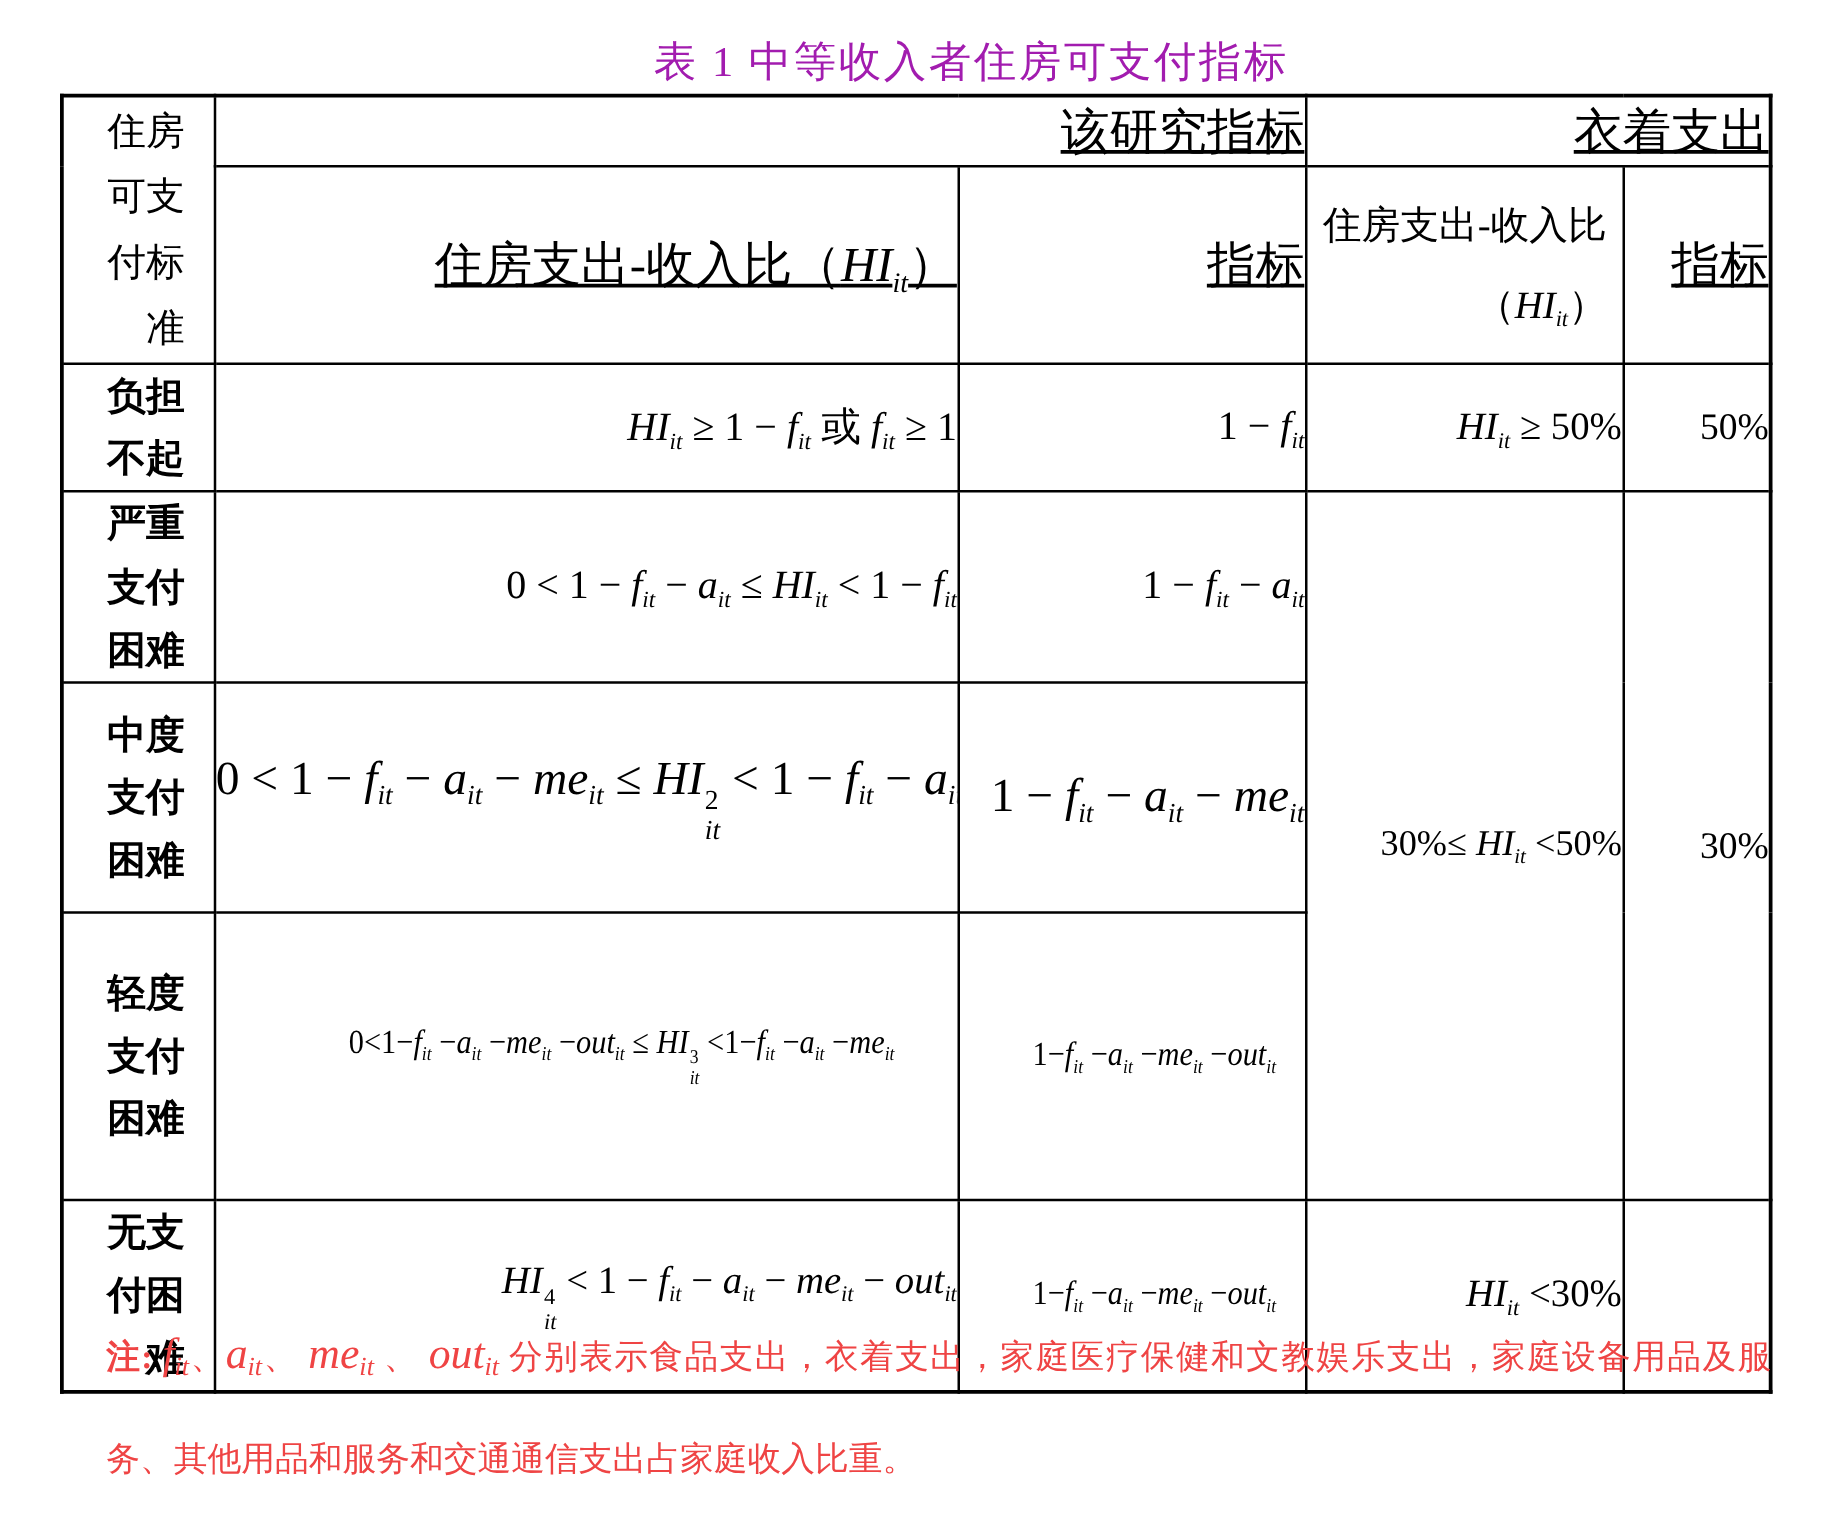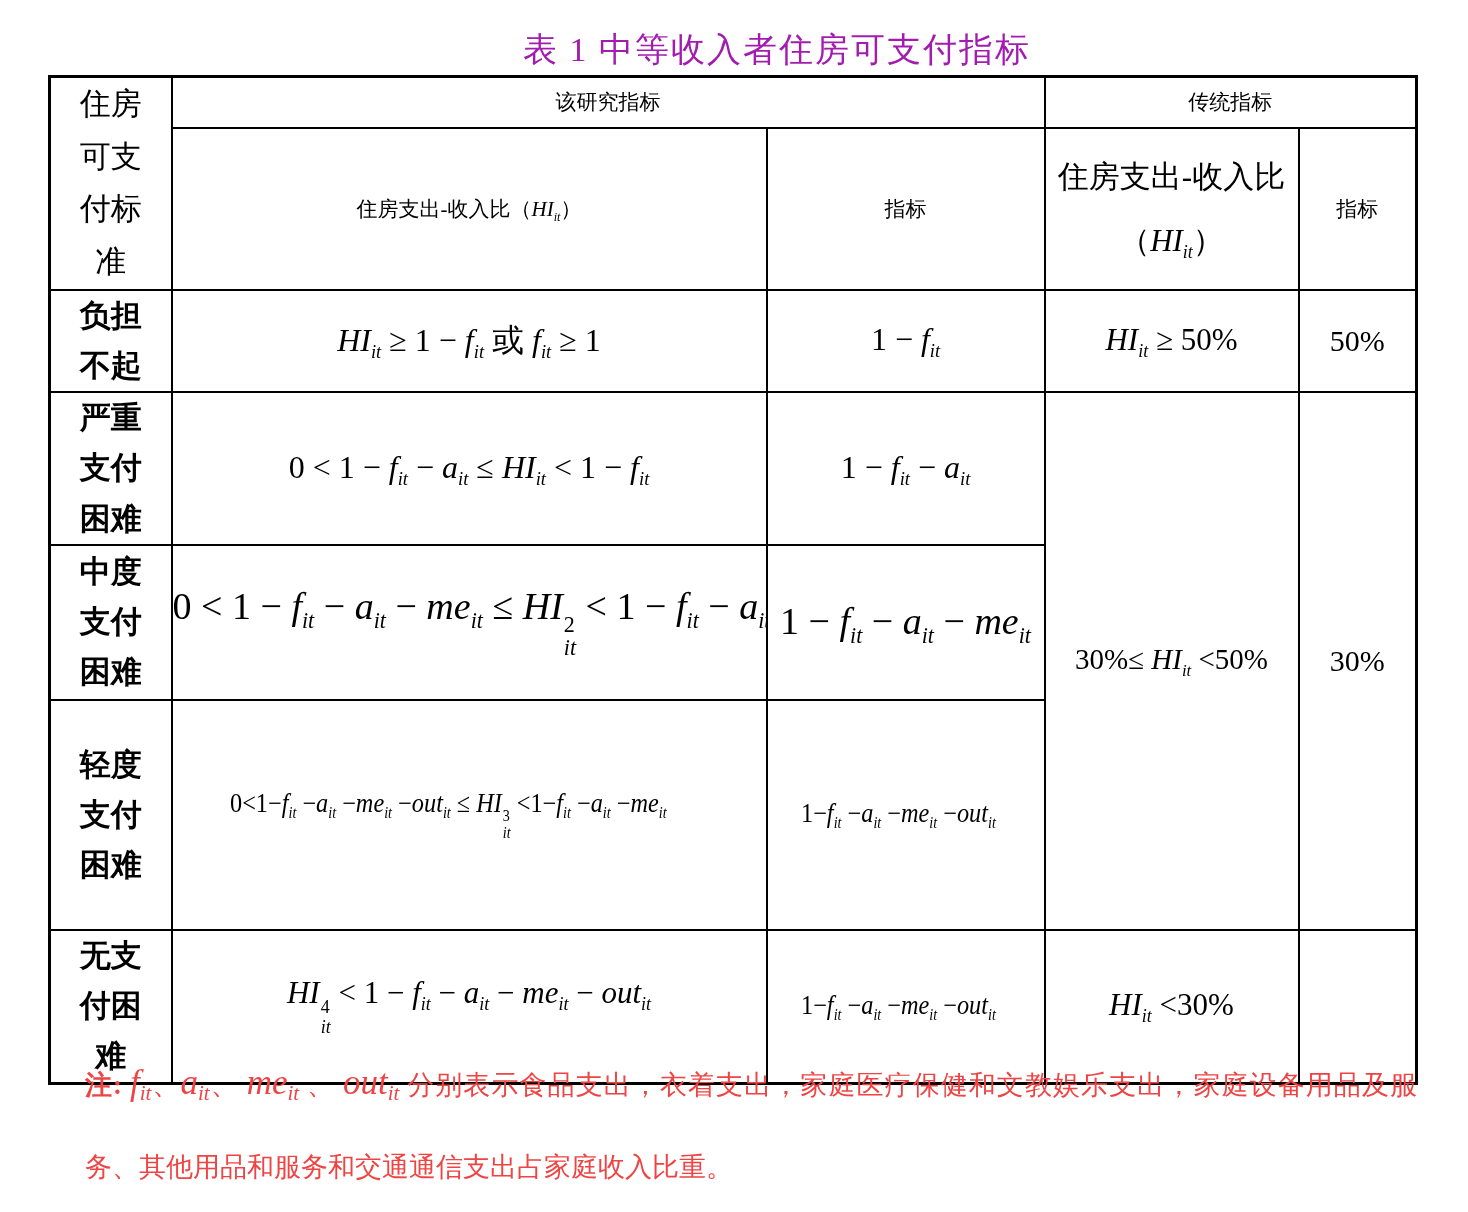"住房可支付标准" table.aff td { text-align: center -> right }
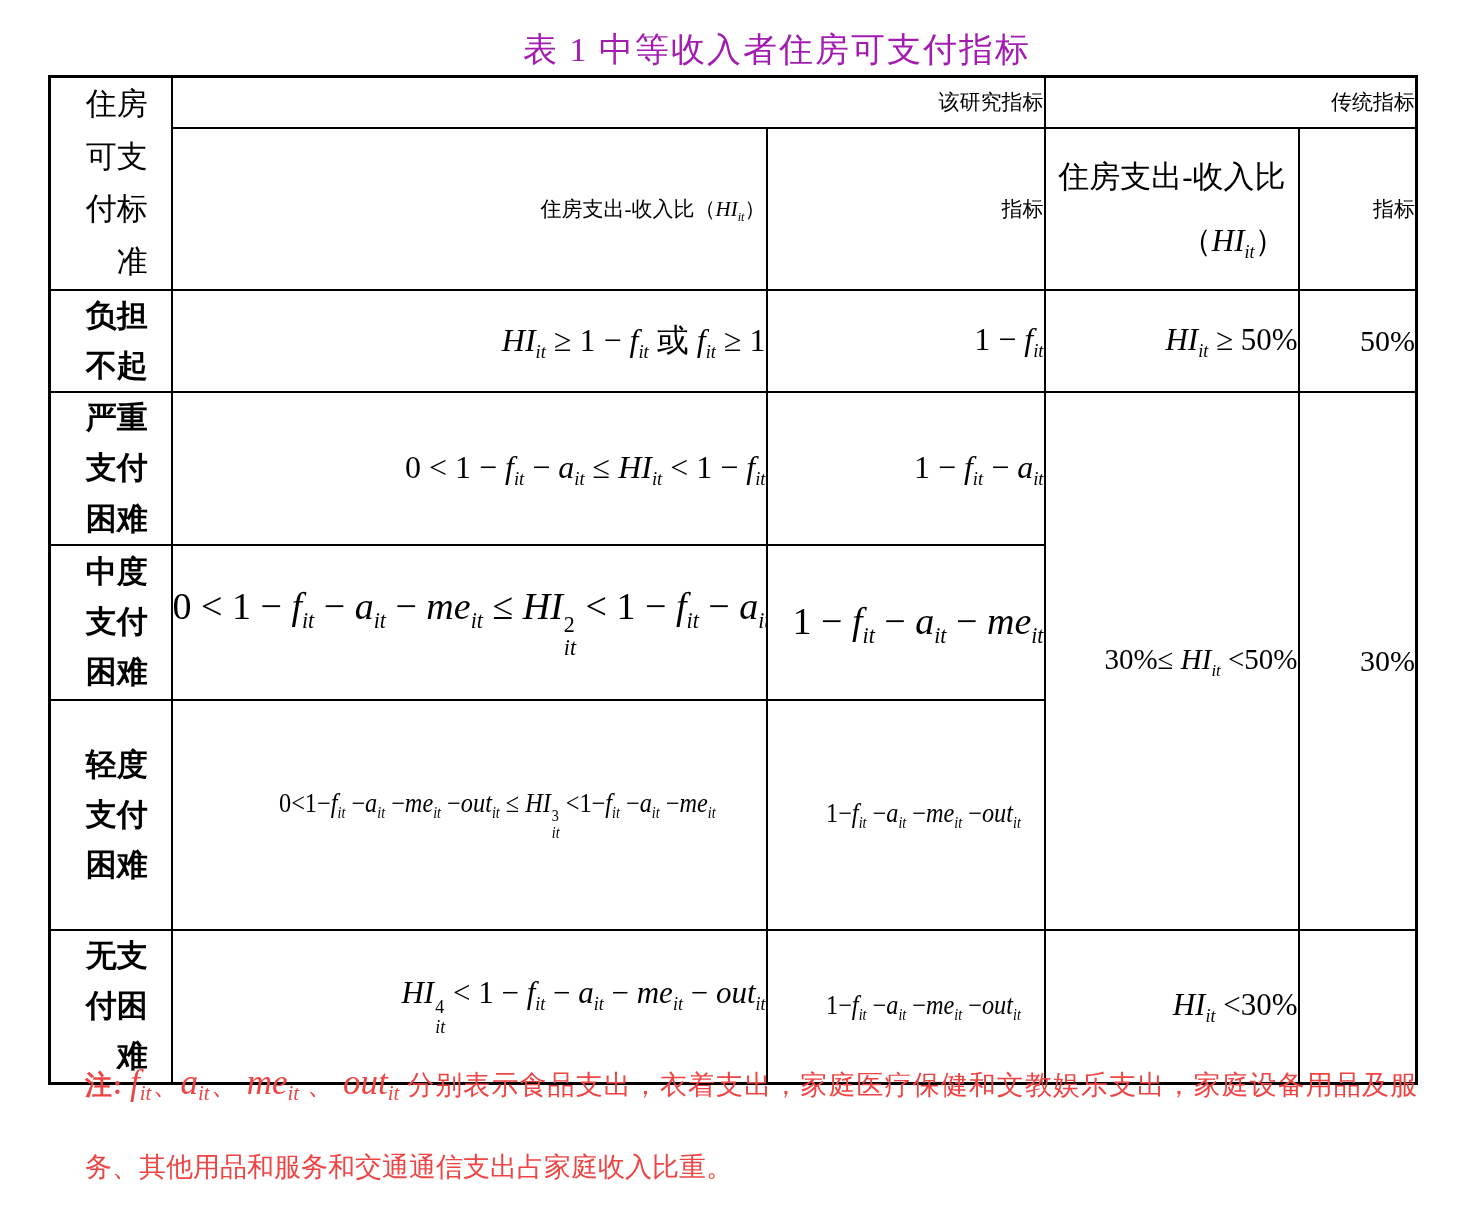"该研究指标" .hdr { font-size: 21px -> 39px; text-decoration: none -> underline }
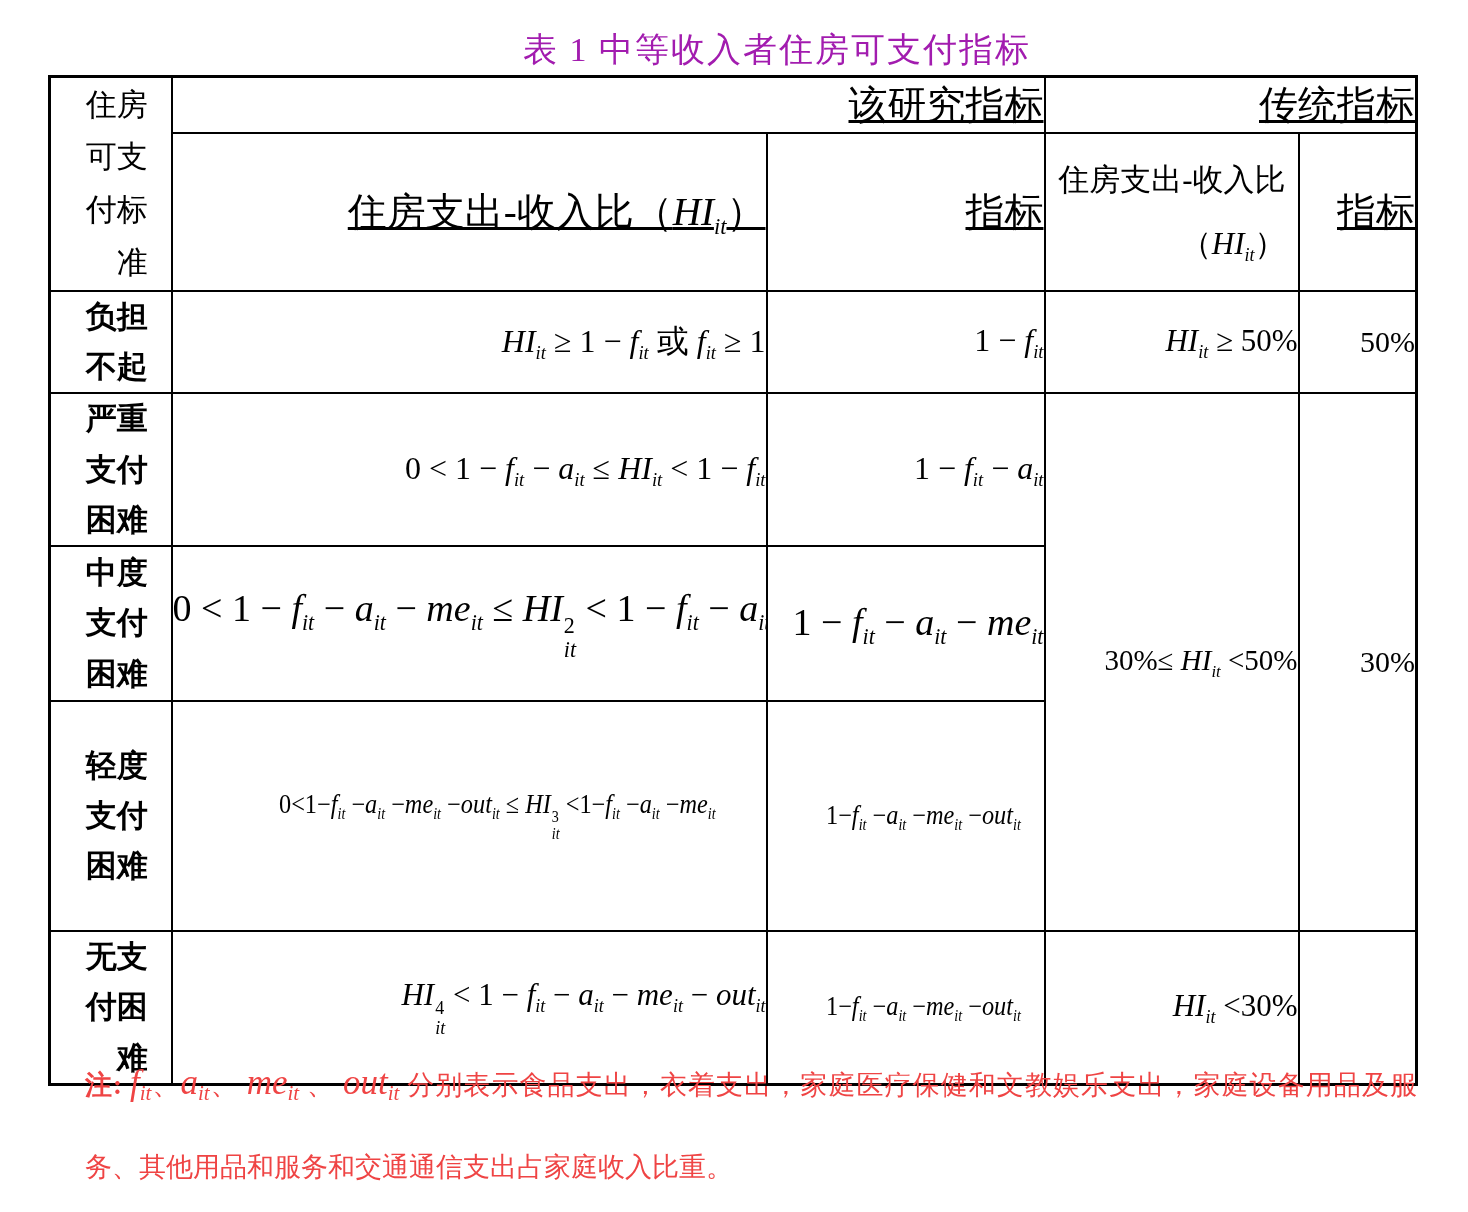"传统指标" td.hdr { text: 传统指标 -> 衣着支出 }
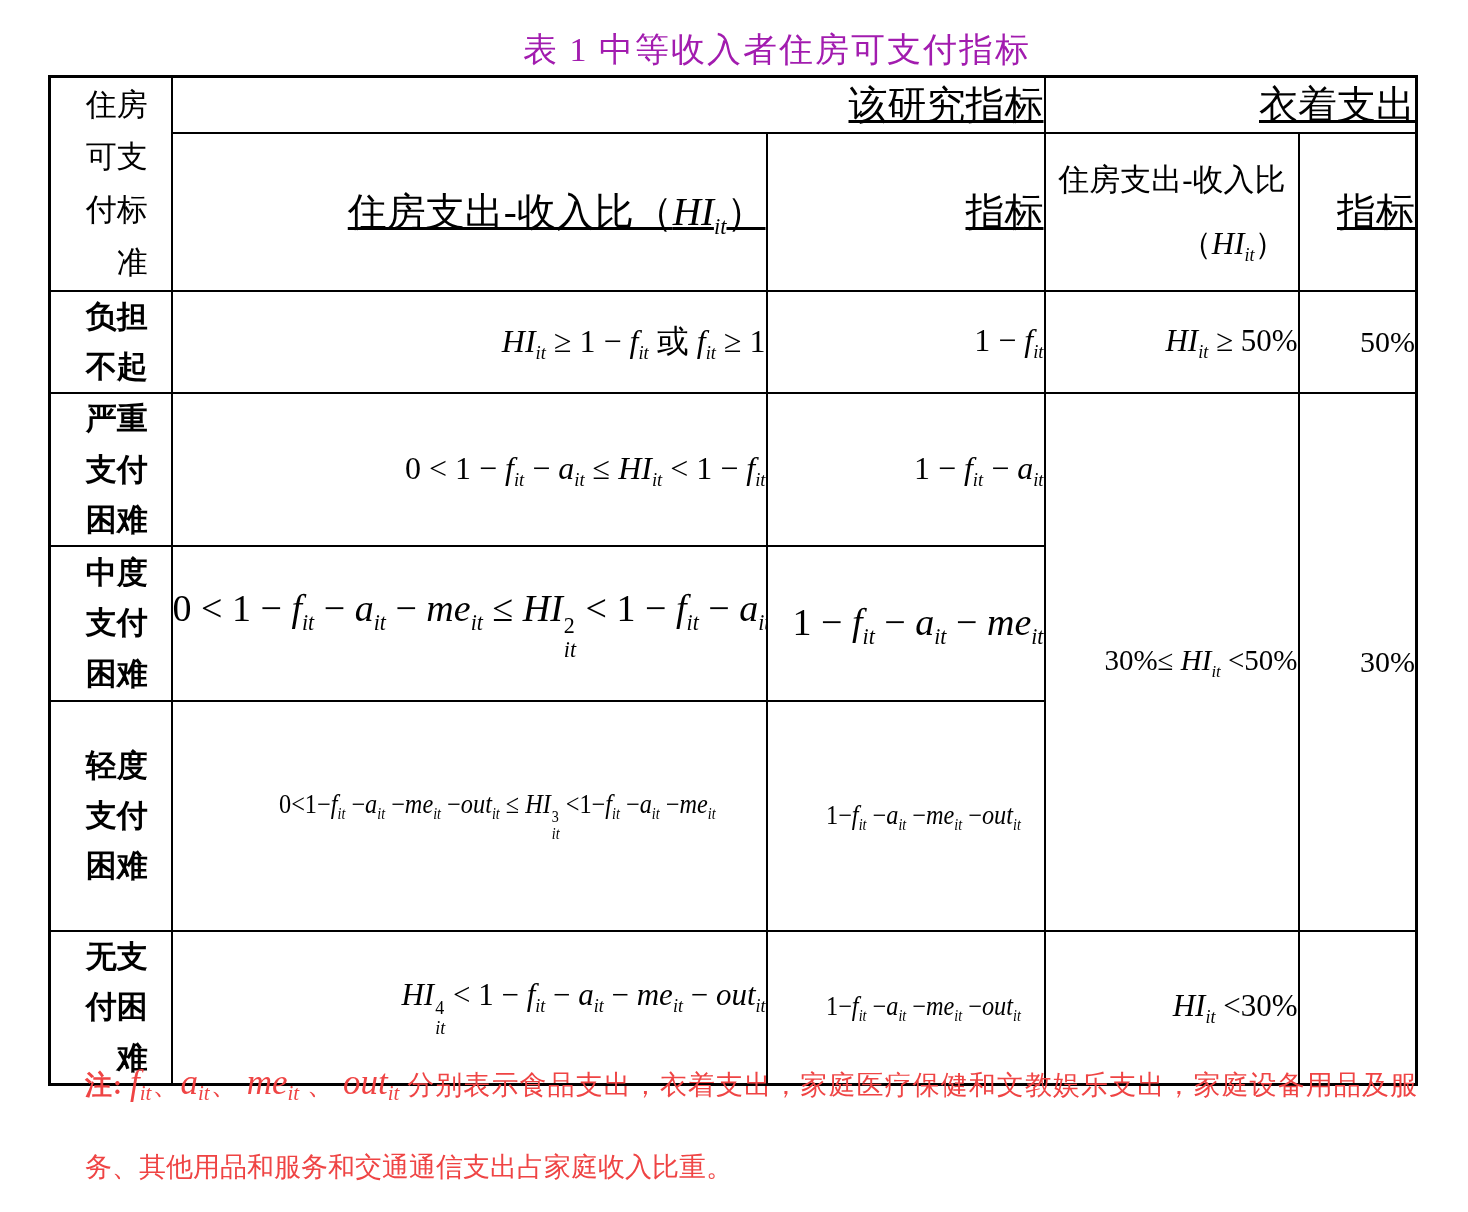"中度支付困难" tr { height: 155px -> 184px }
